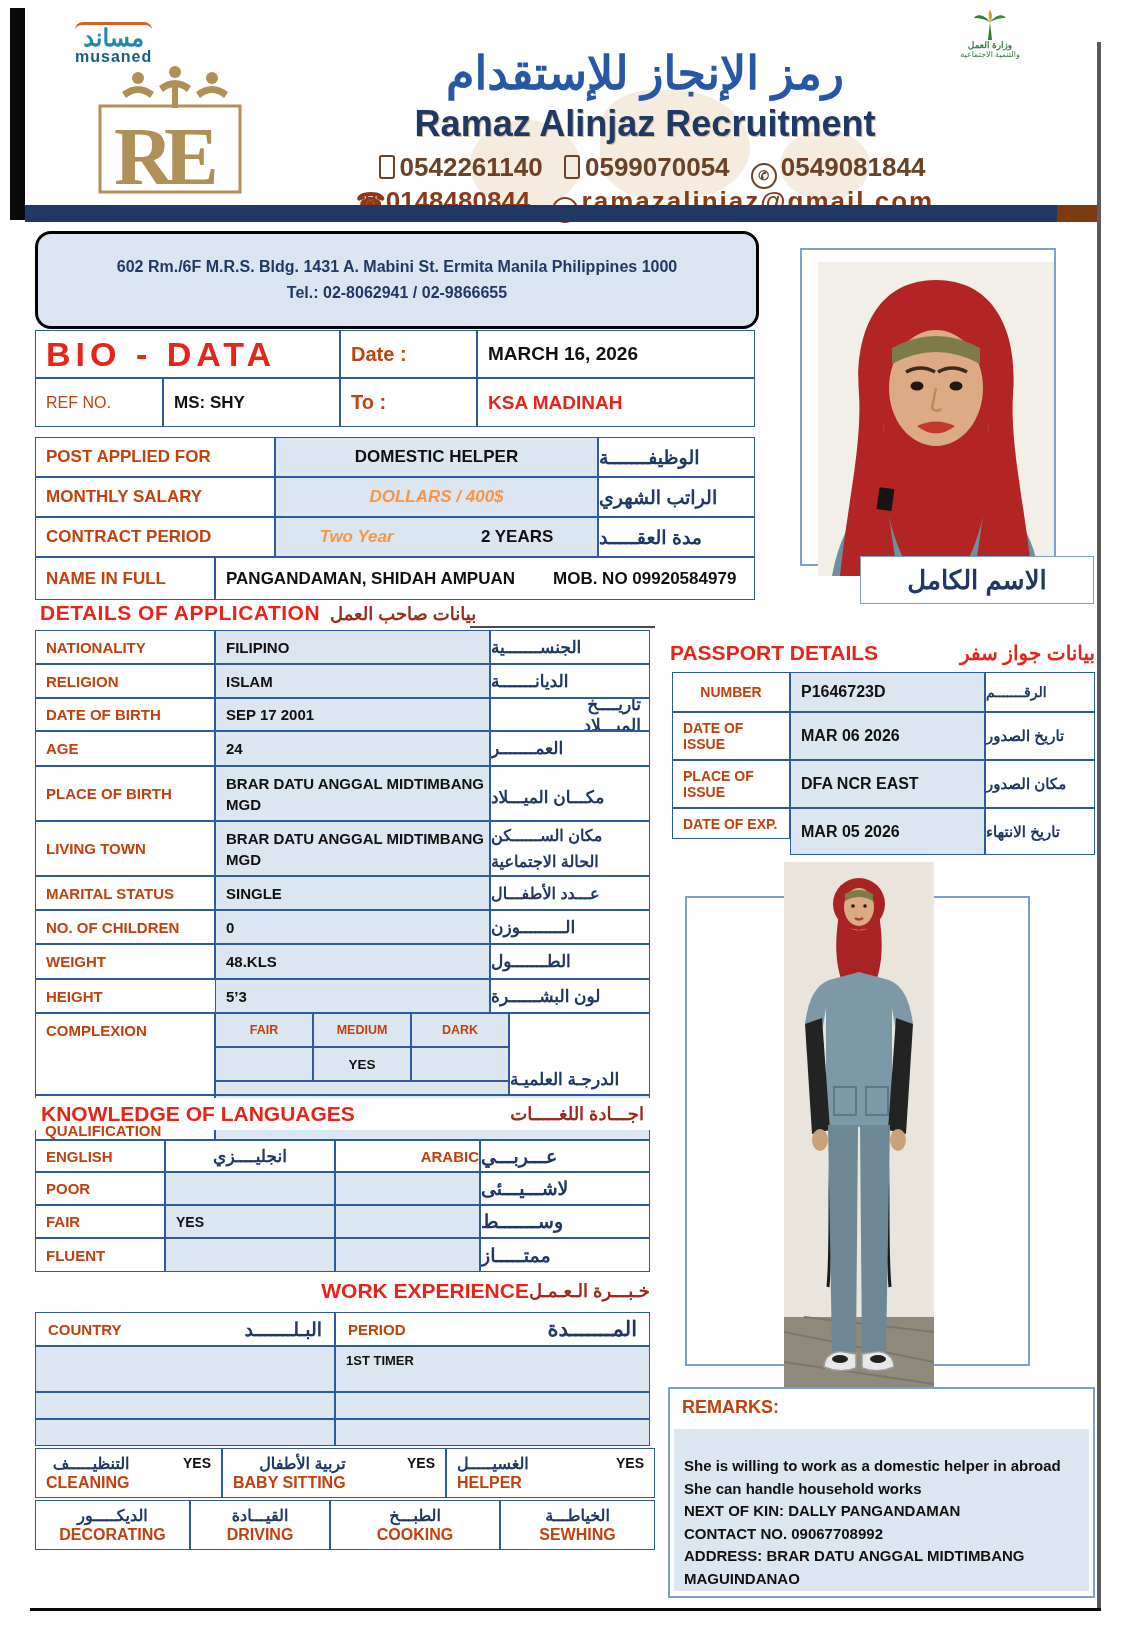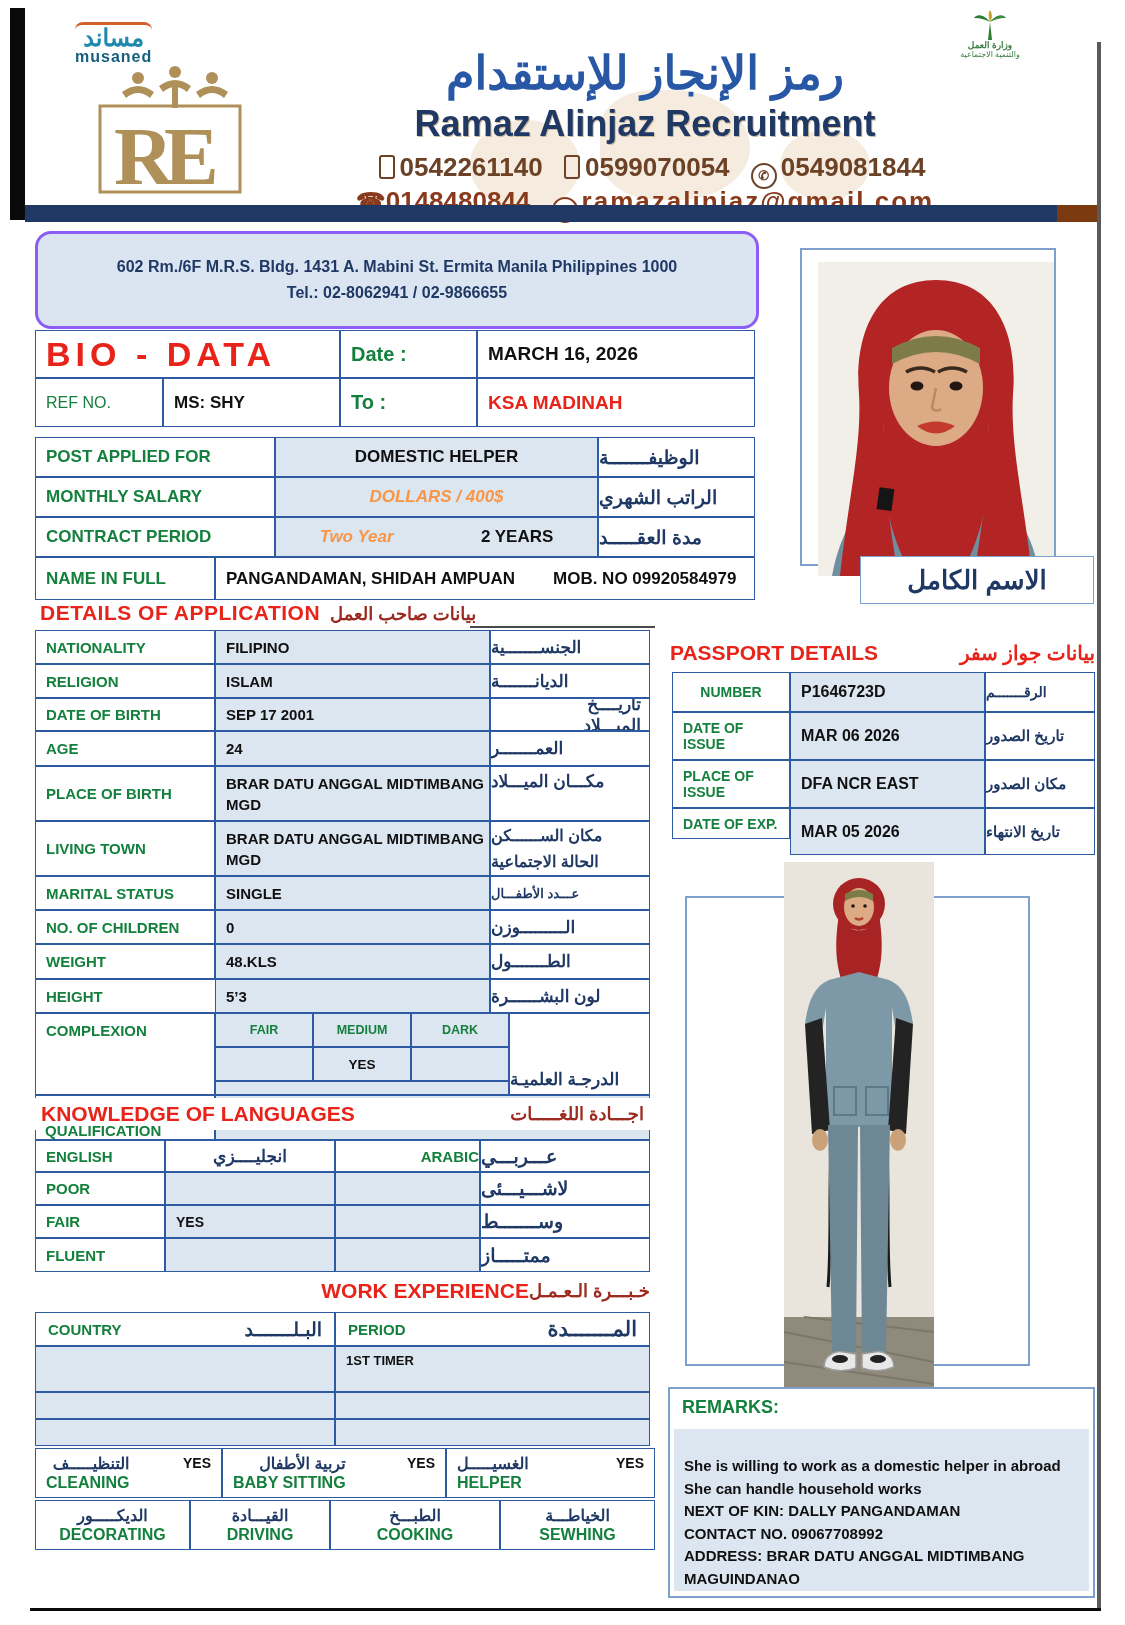"602 Rm./6F M.R.S. Bldg. 1431" div.abs { border: 3px solid #8b5cf6 -> 3px solid #000000 }
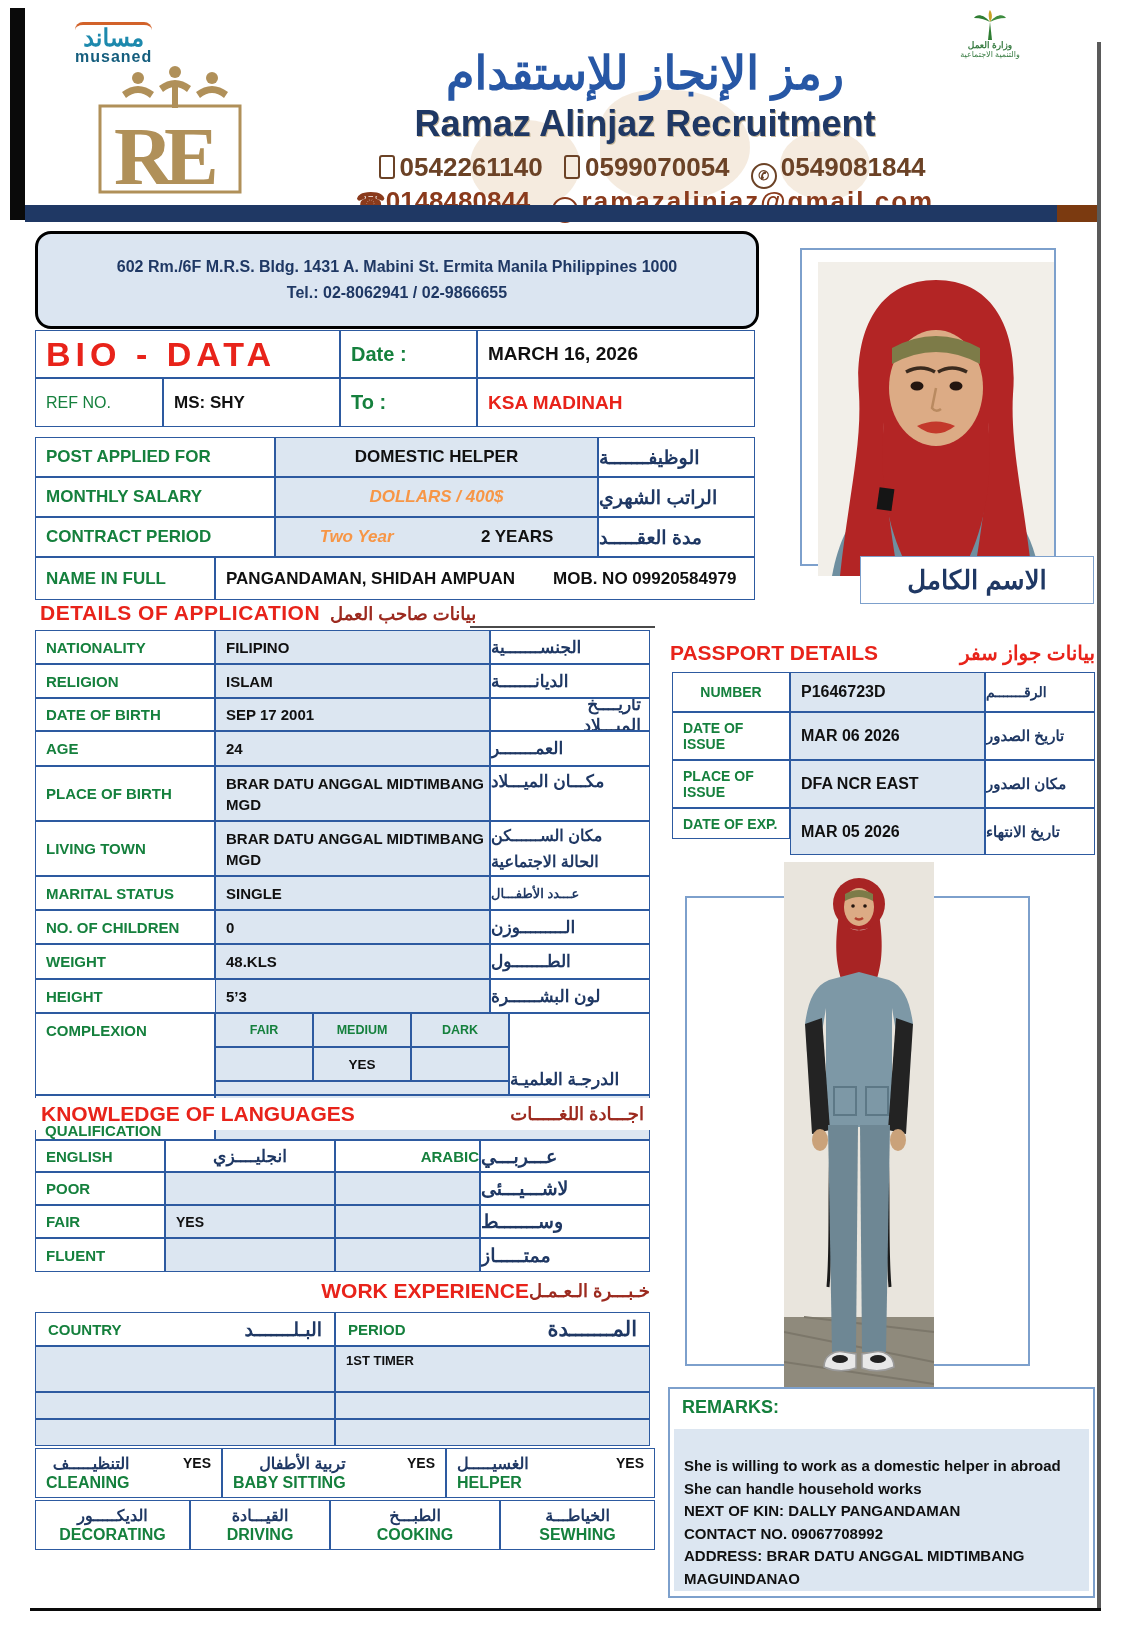"Date :" .lbl { color: #15803d -> #c2410c }
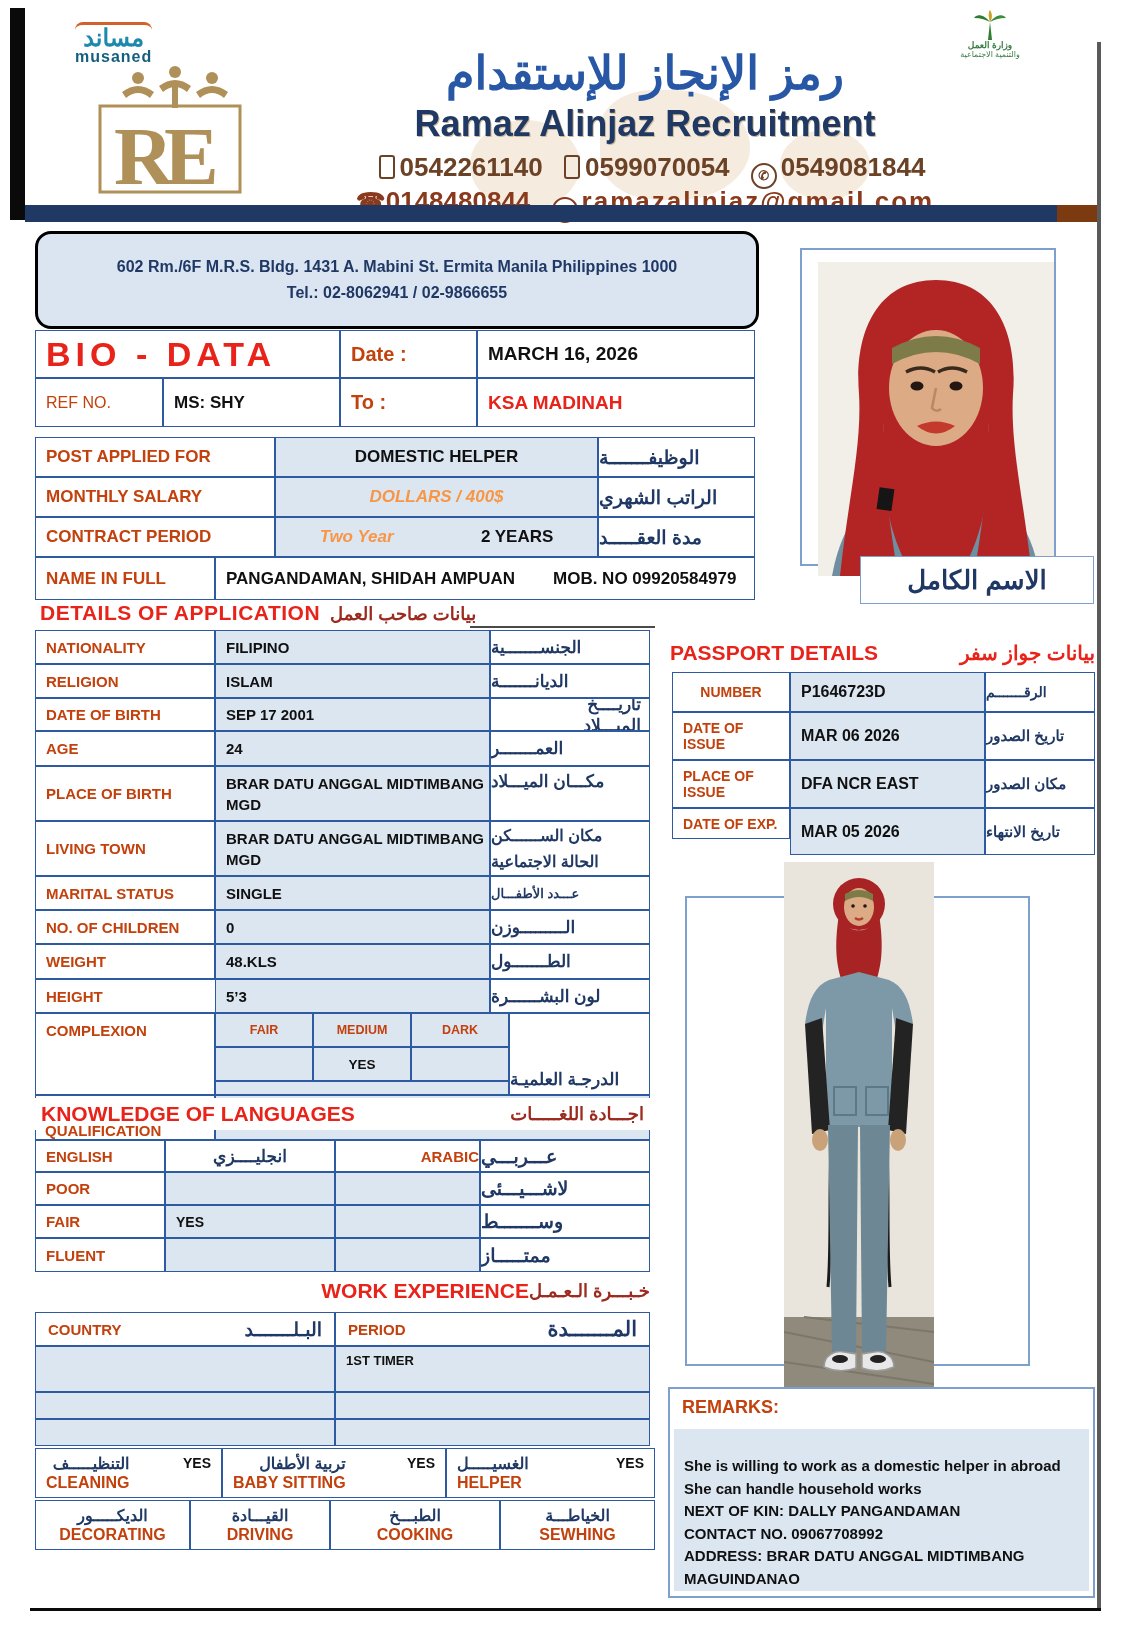"مكـــان الميـــلاد" div.c { padding-top: 4px -> 20px }
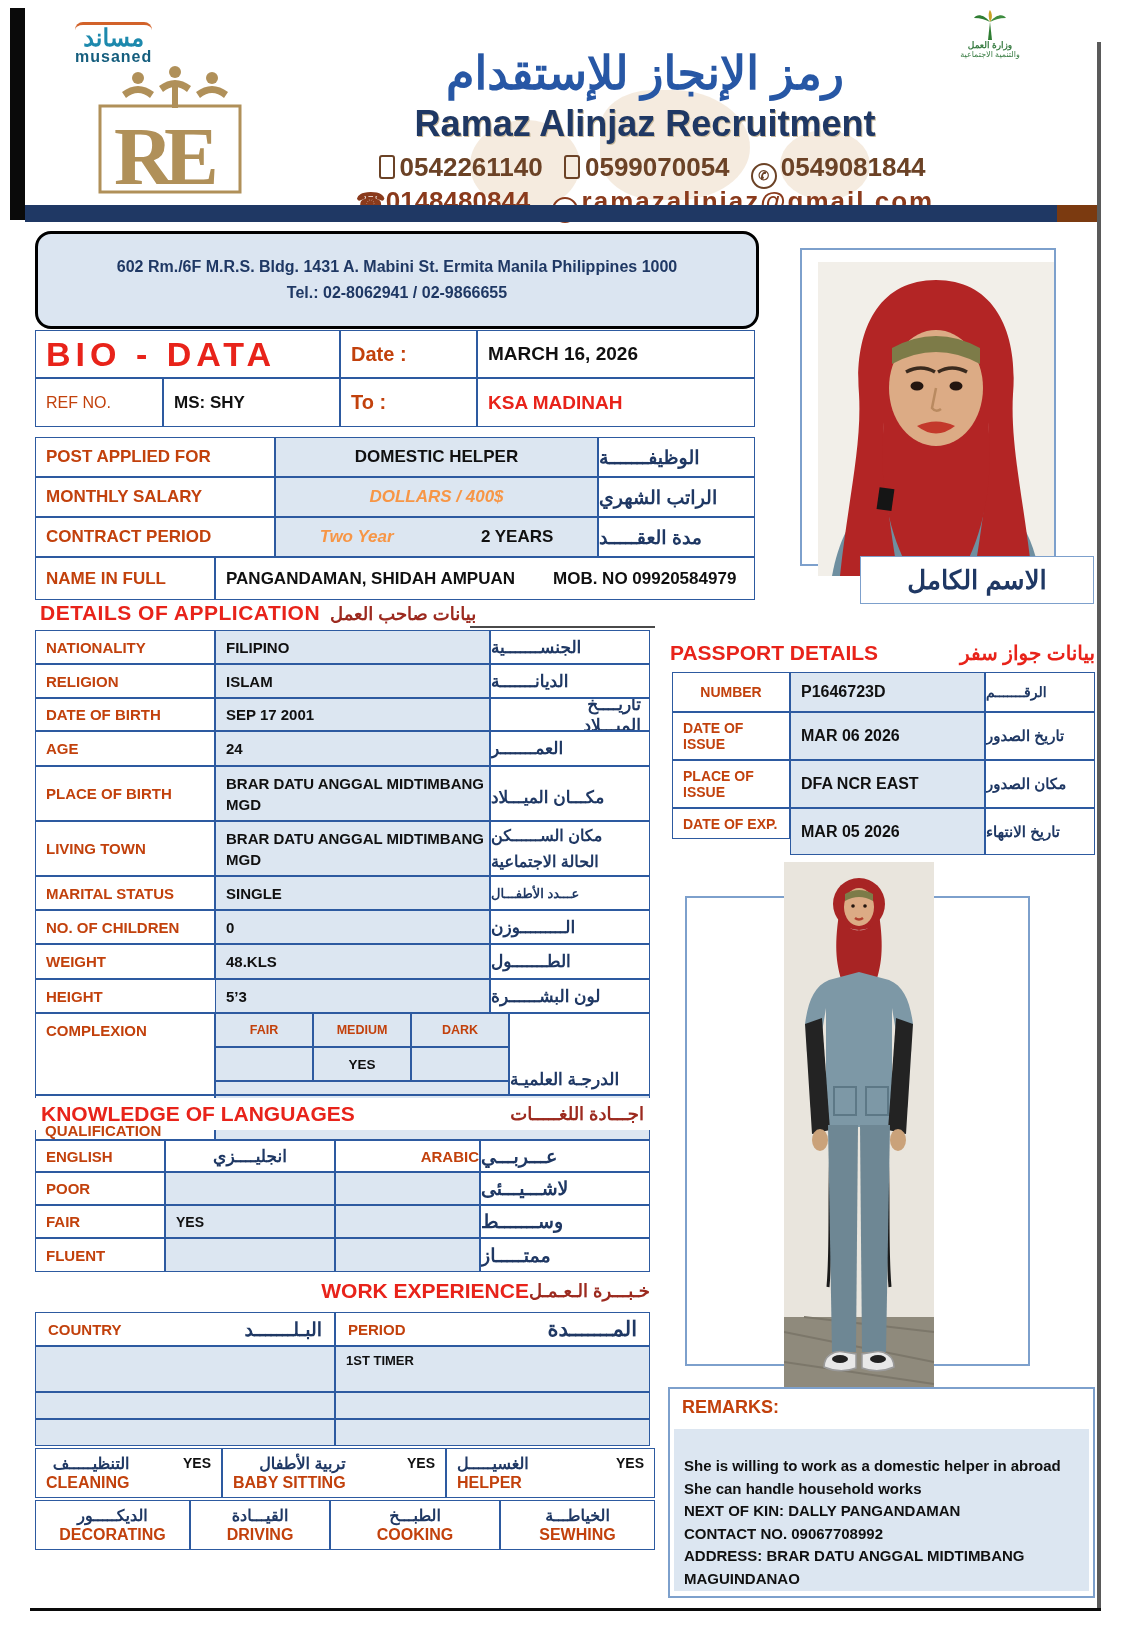"عـــدد الأطفـــال" span { font-size: 13px -> 16px }
